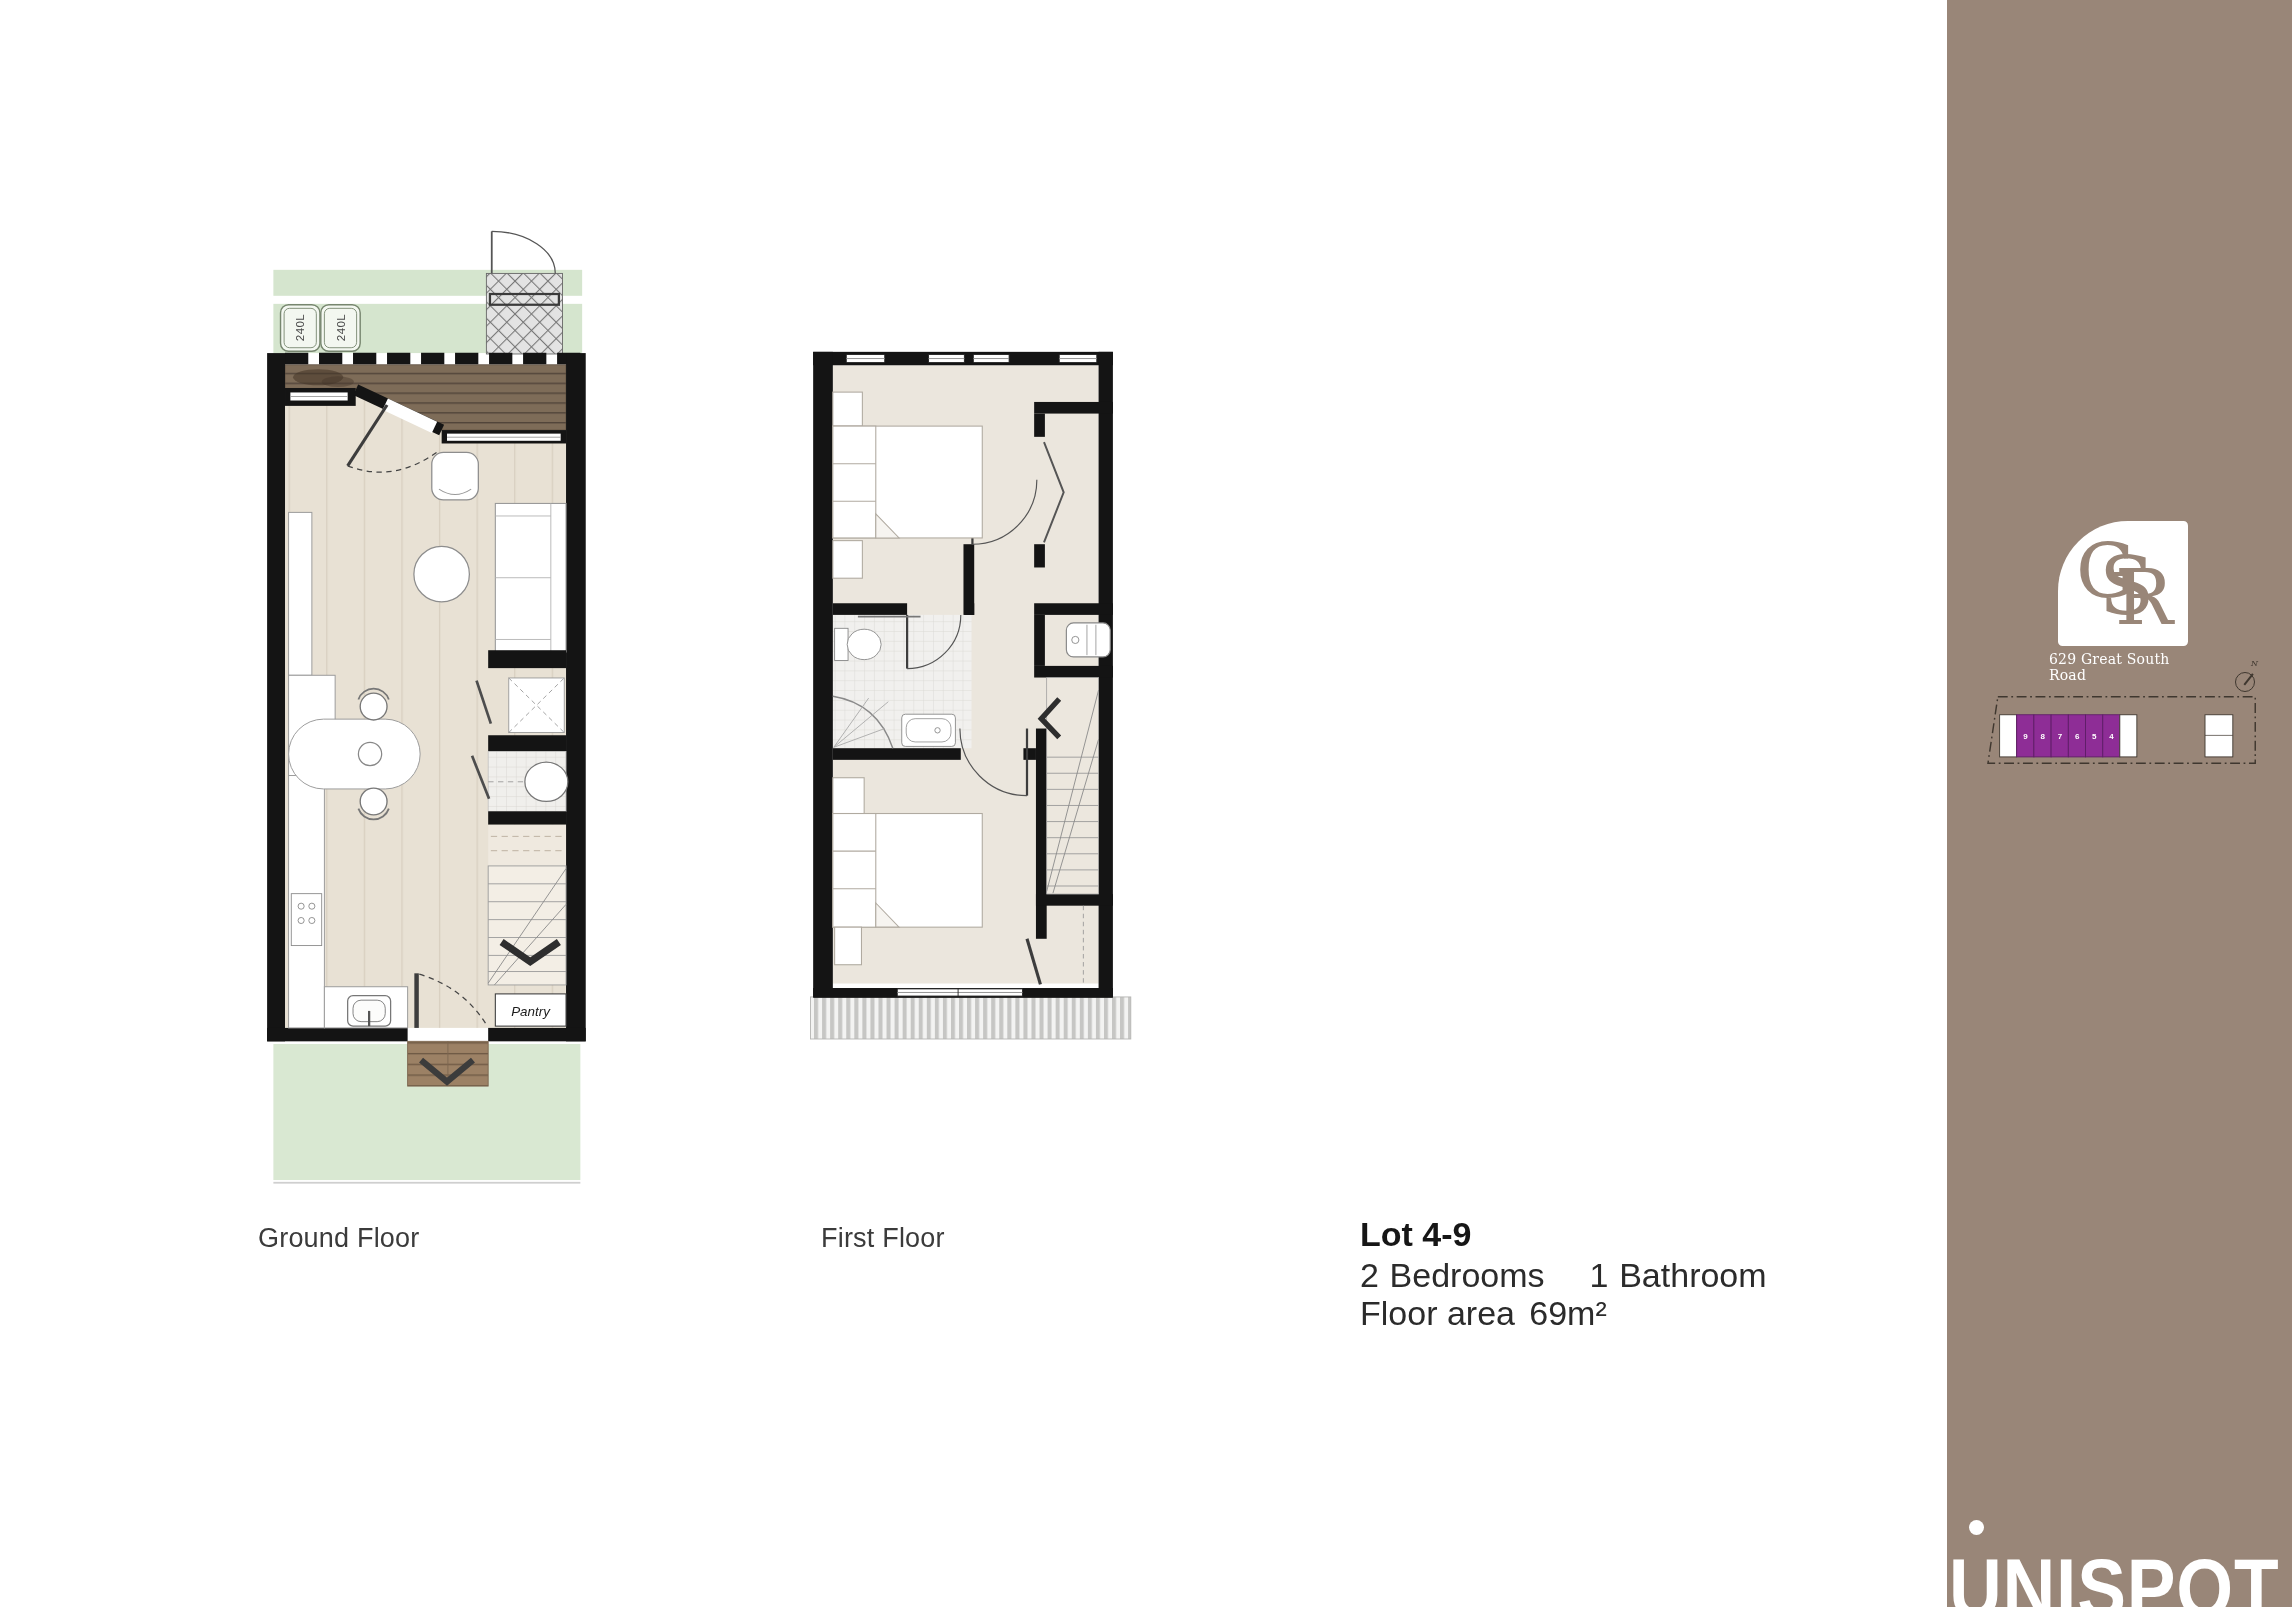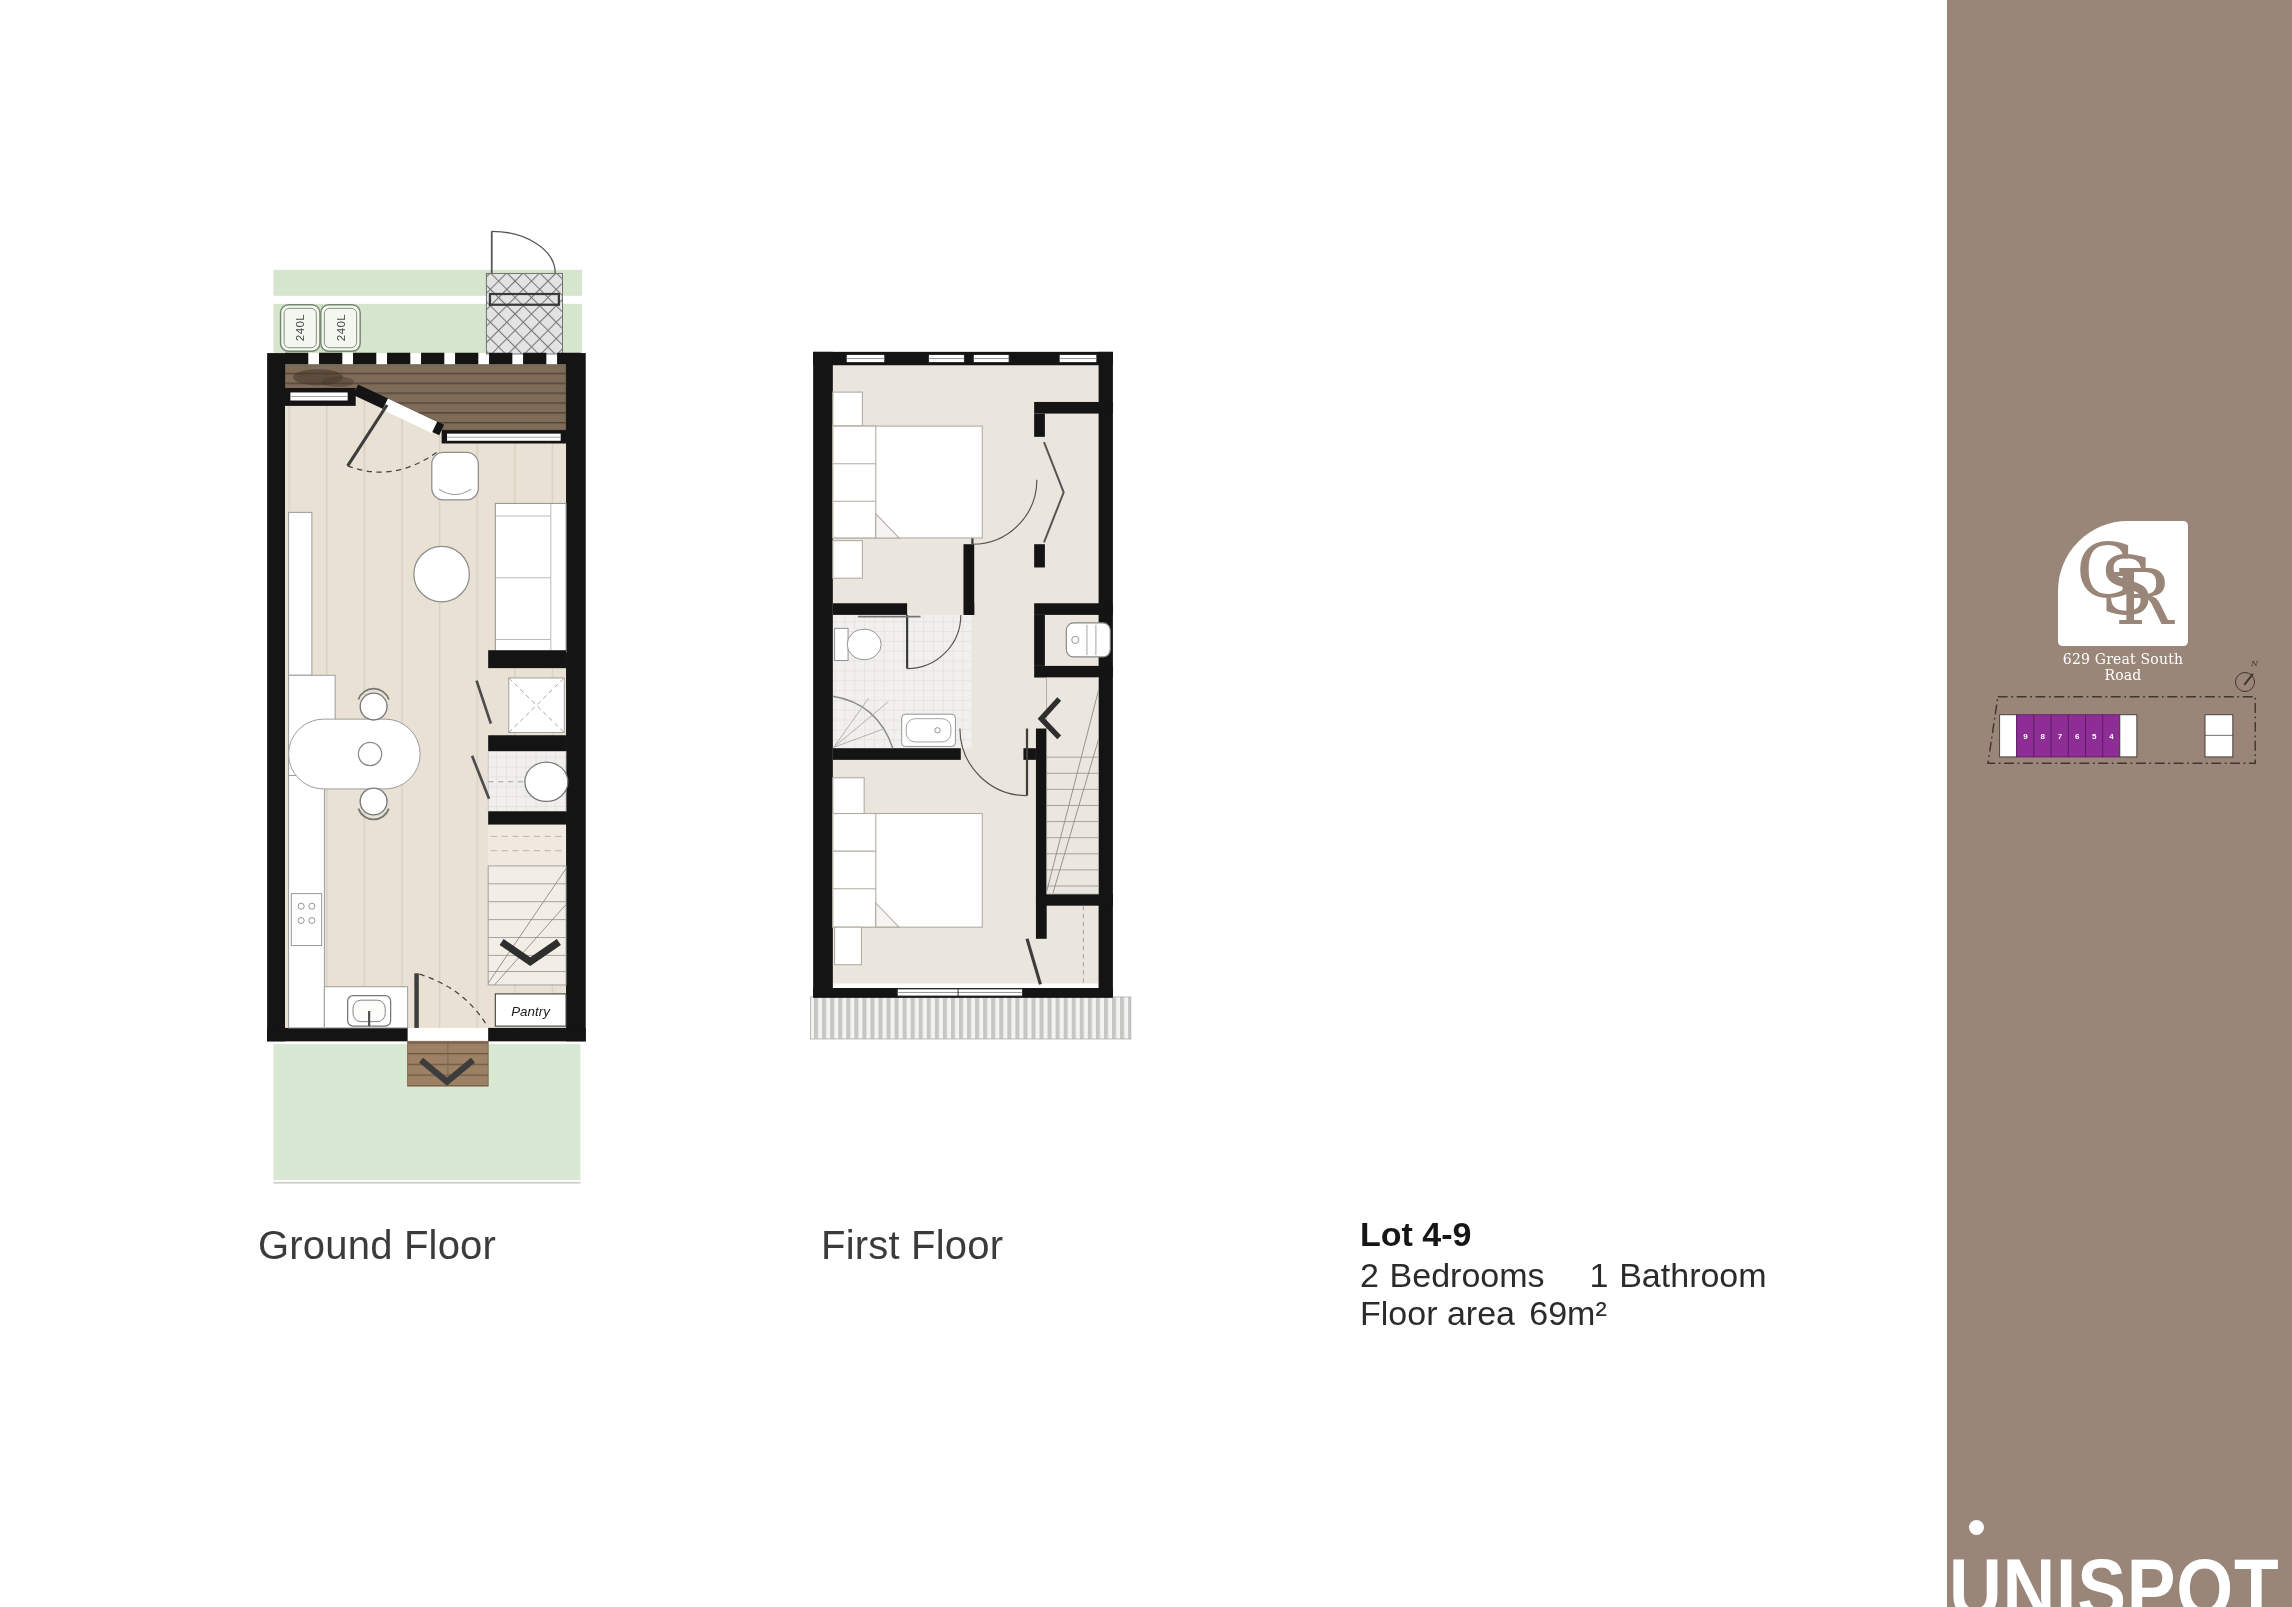"629 Great South Road" .addr { text-align: center -> none }
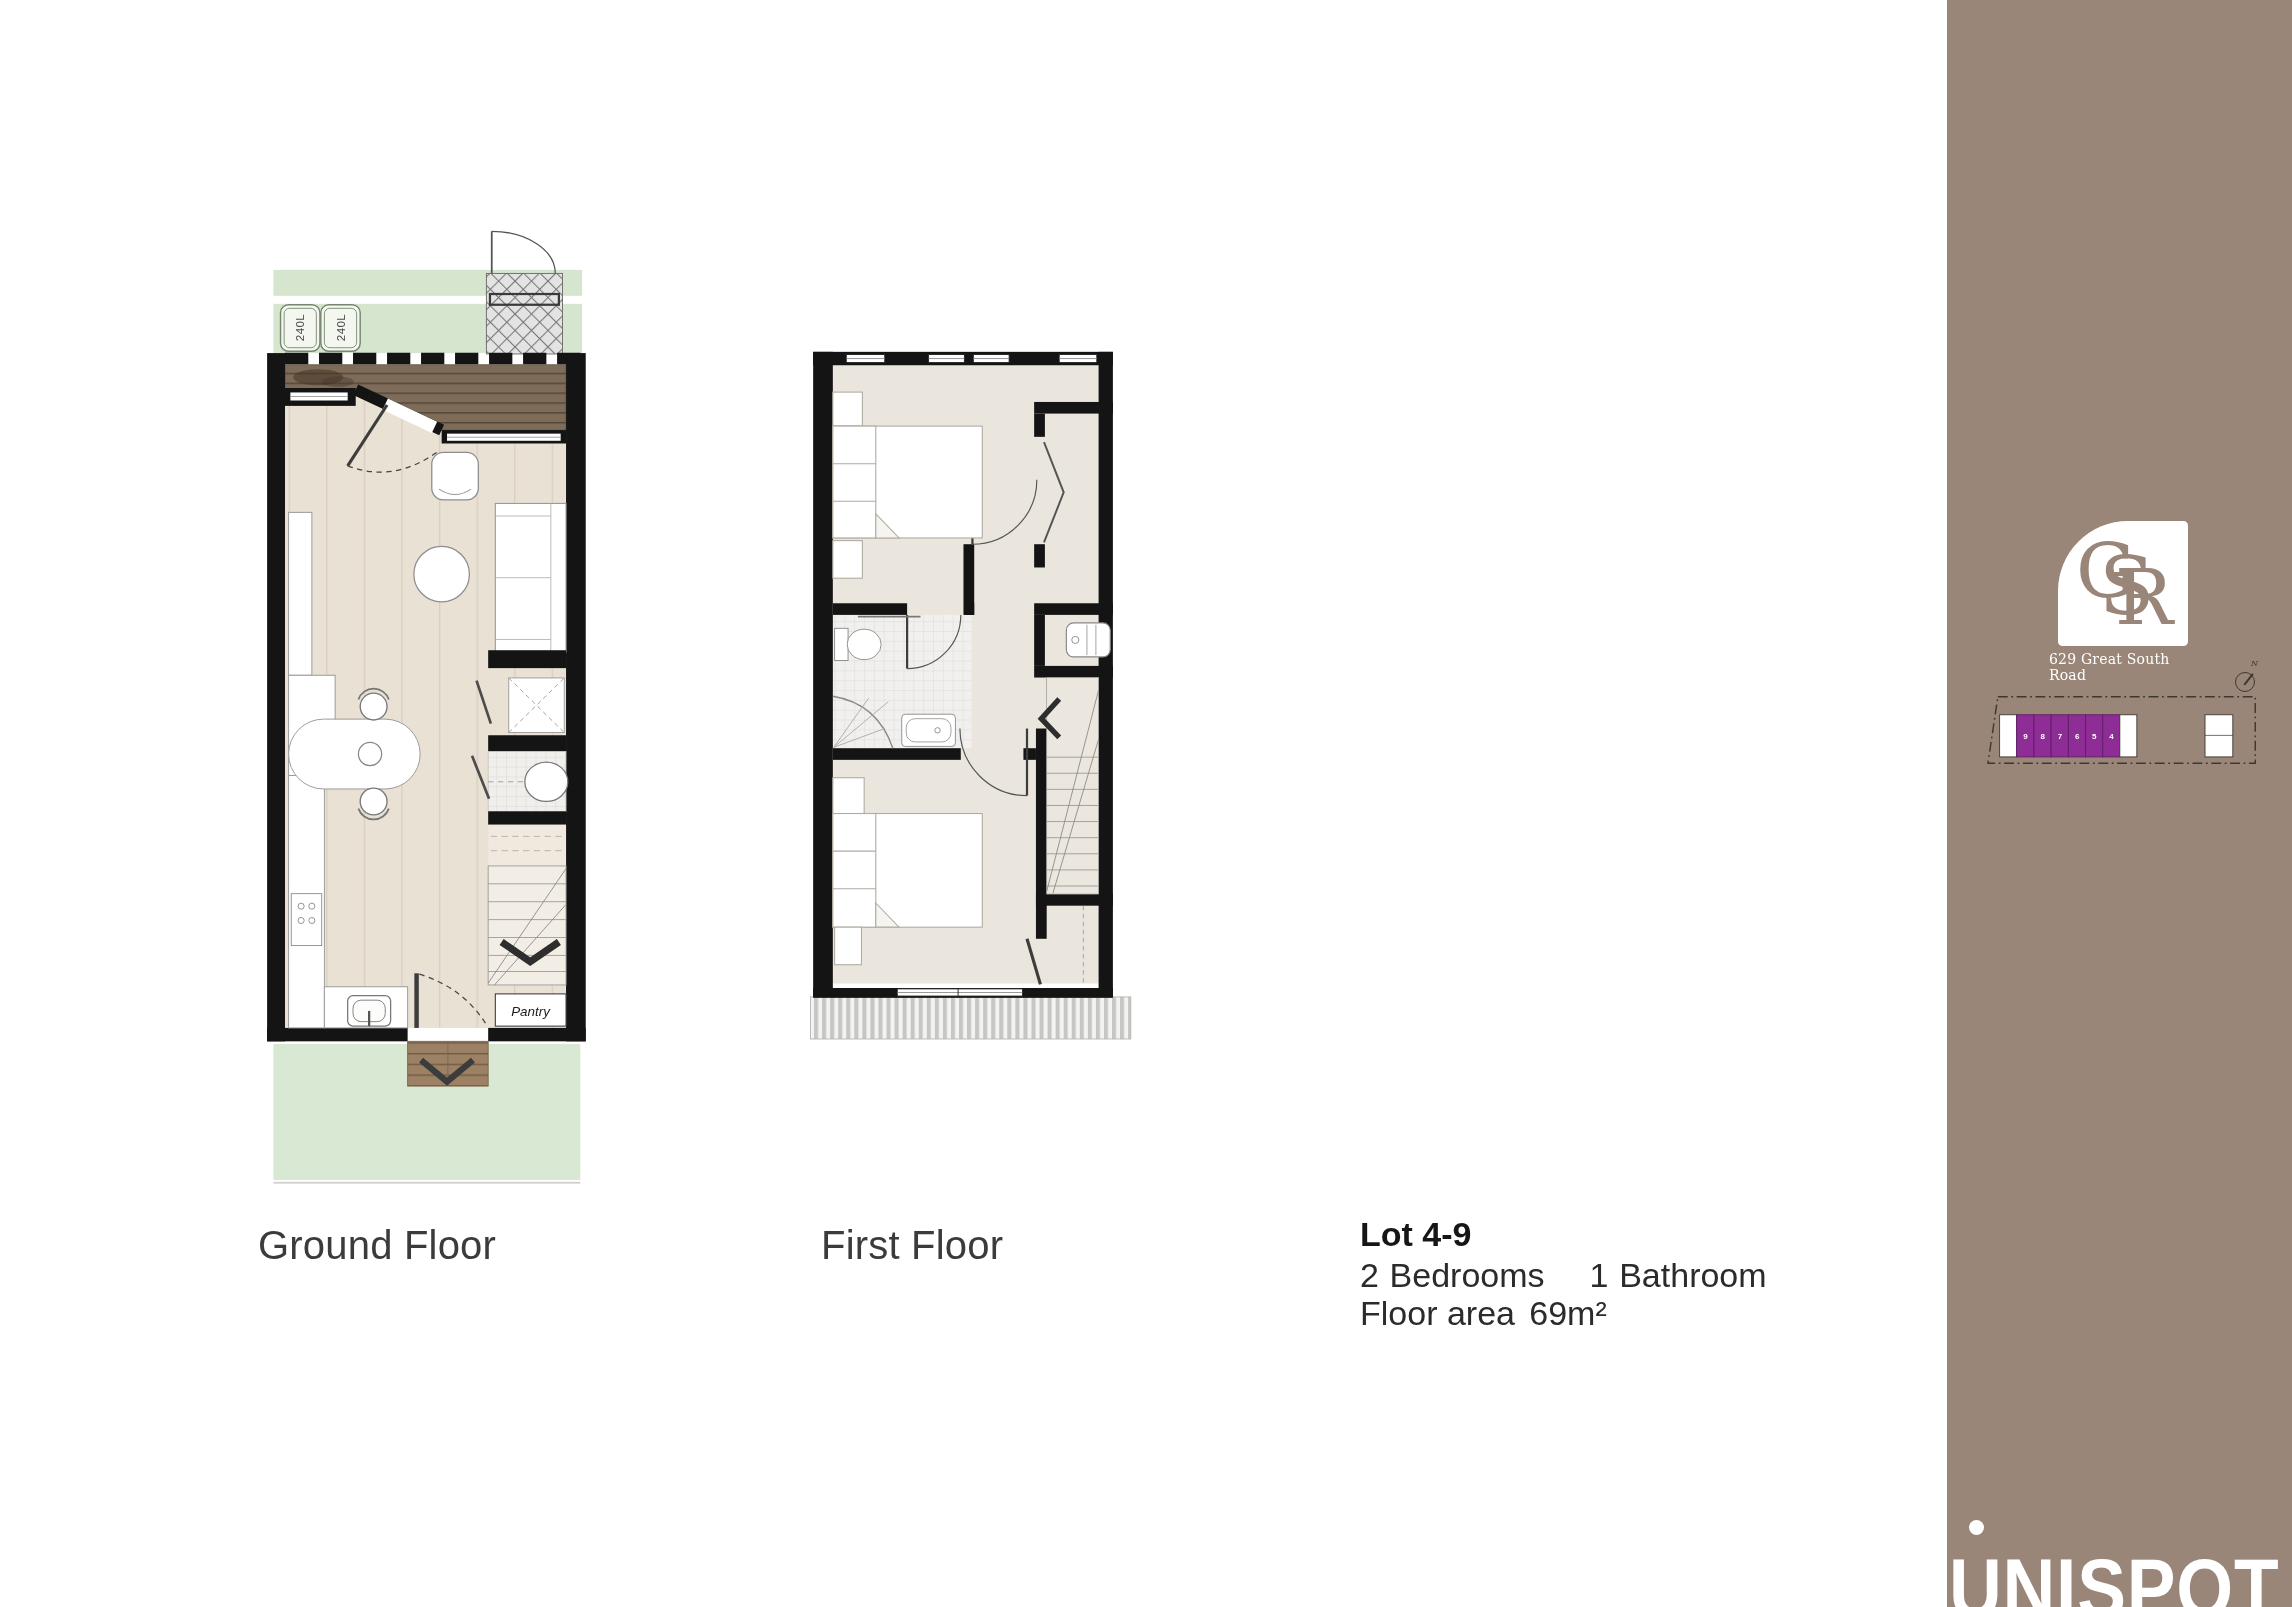"Ground Floor" .flabel { font-size: 40px -> 27px }
